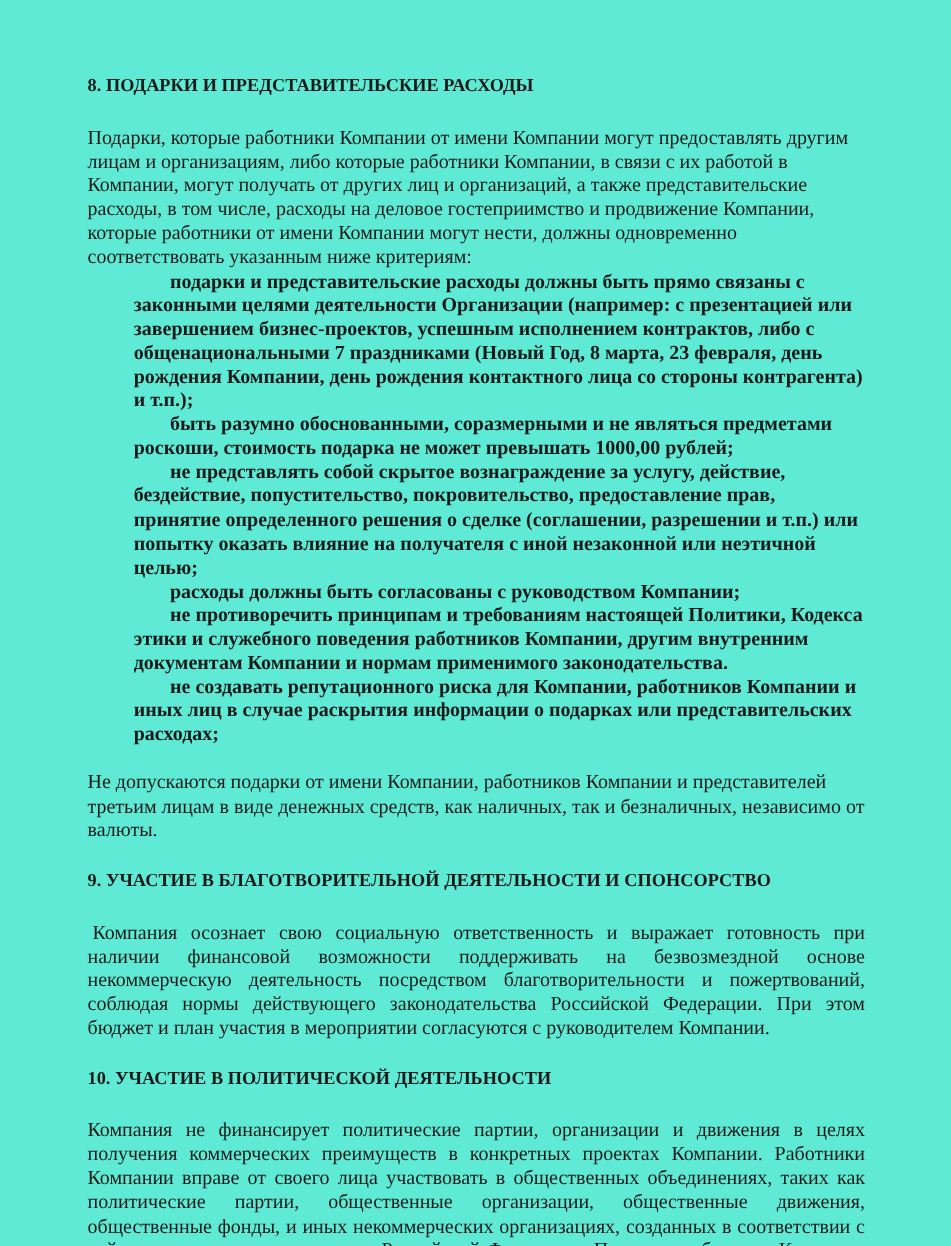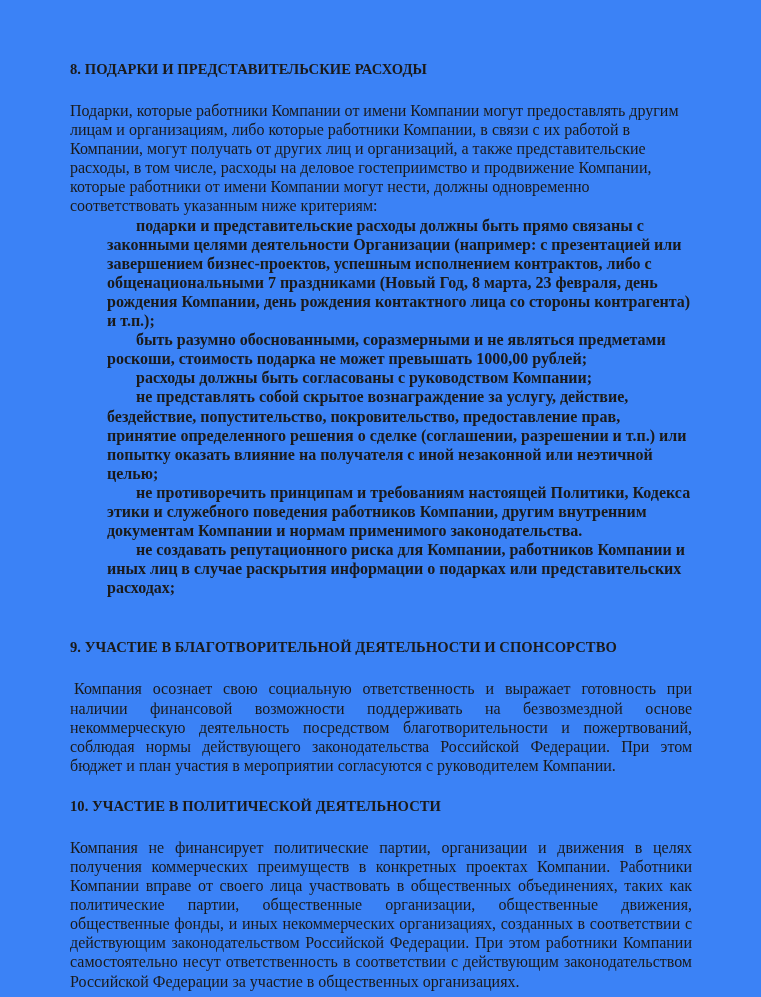"8. ПОДАРКИ И ПРЕДСТАВИТЕЛЬСКИЕ РАСХОДЫ" .page { background: #3b82f6 -> #5eead4 }
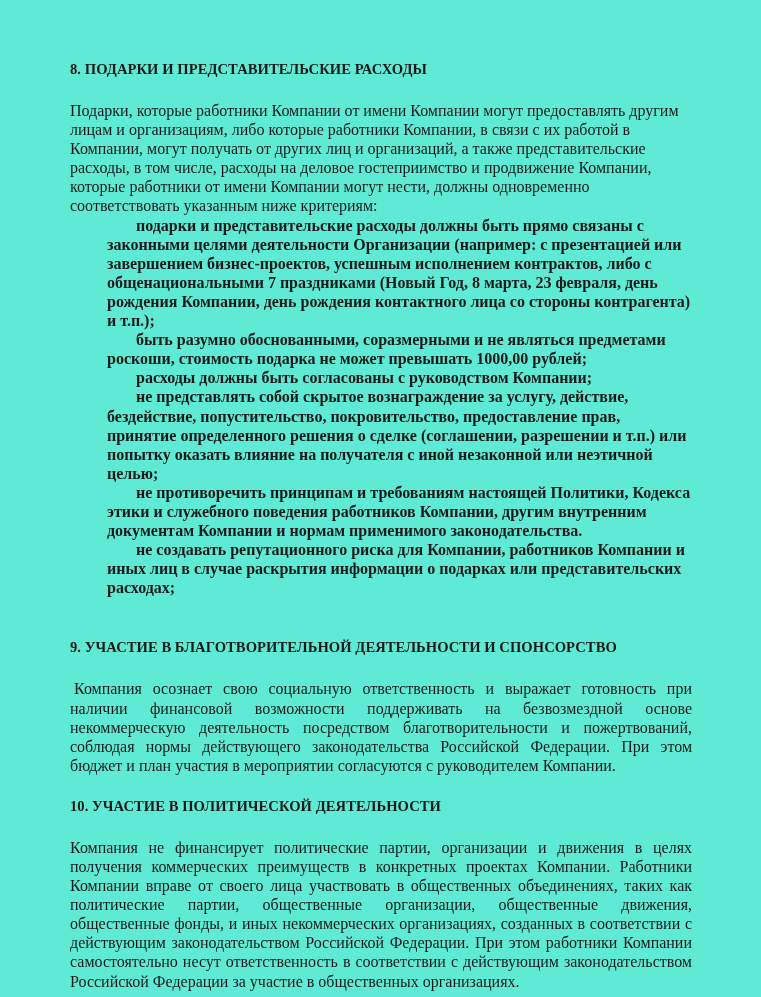"расходы должны быть согласованы с" p.para { order: before "не представлять собой скрытое" -> after "не представлять собой скрытое" }
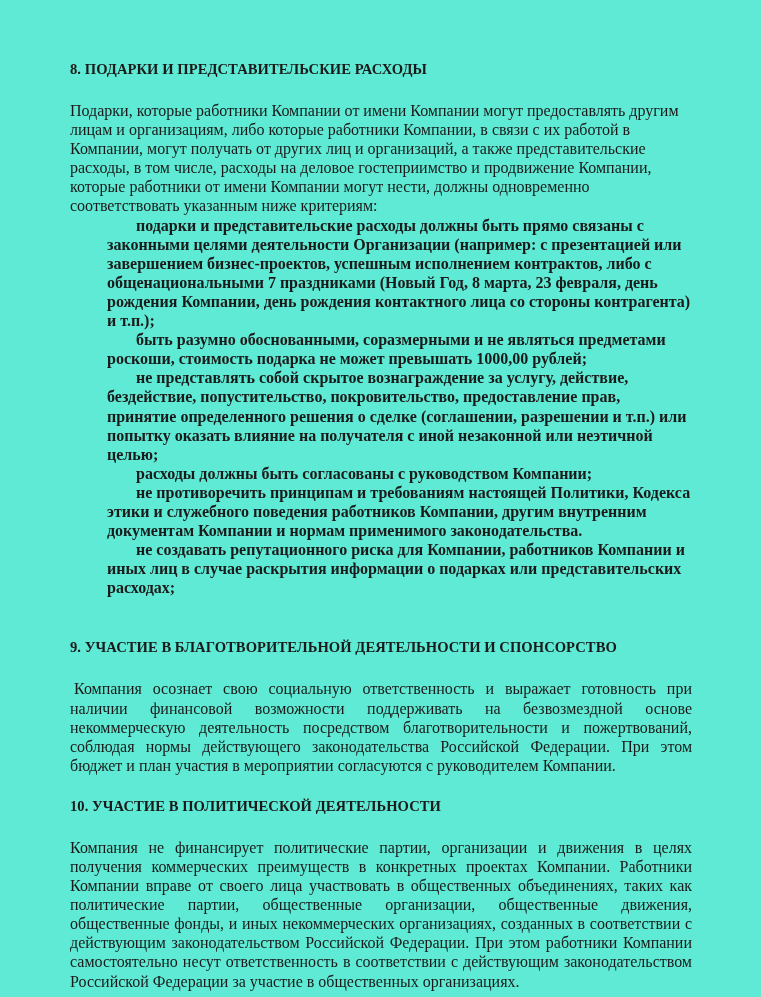"Не допускаются подарки от имени" p.para { html: none -> <p>Не допускаются подарки от имени Компании, работников Компании и представителей третьим лицам в виде денежных средств, как наличных, так и безналичных, независимо от валюты.</p> }
